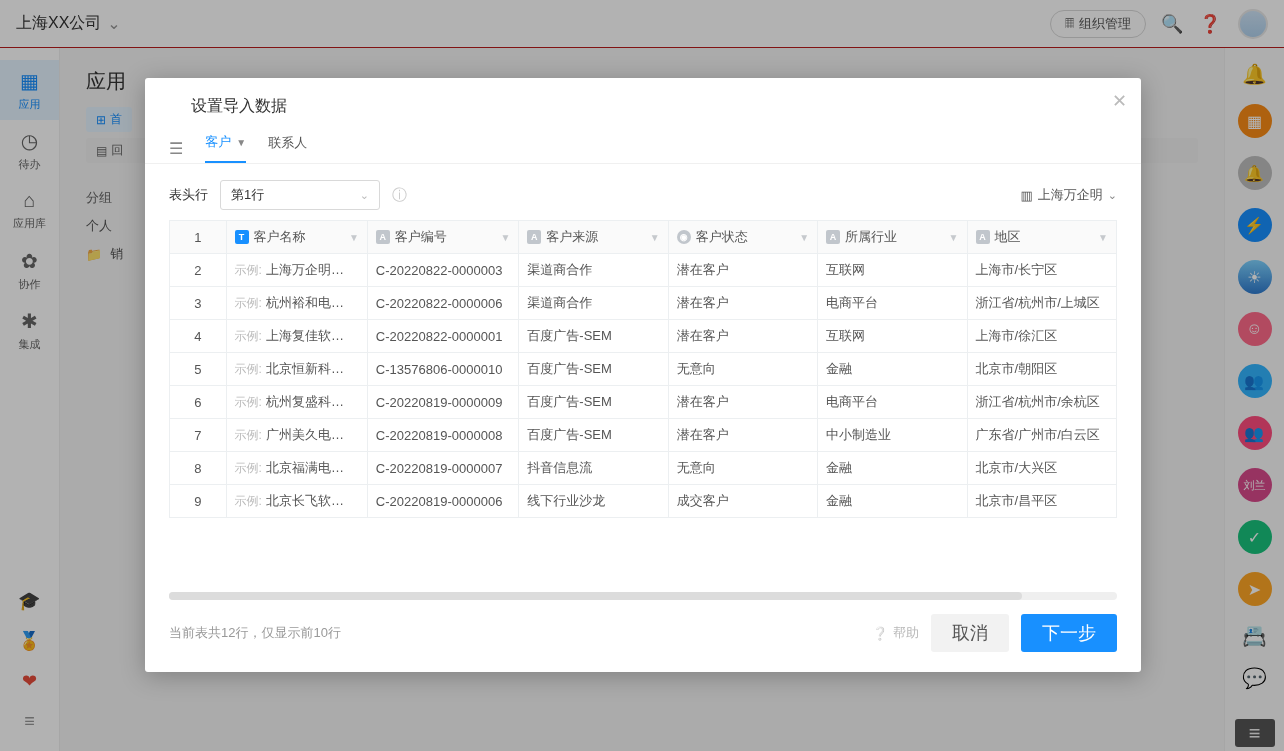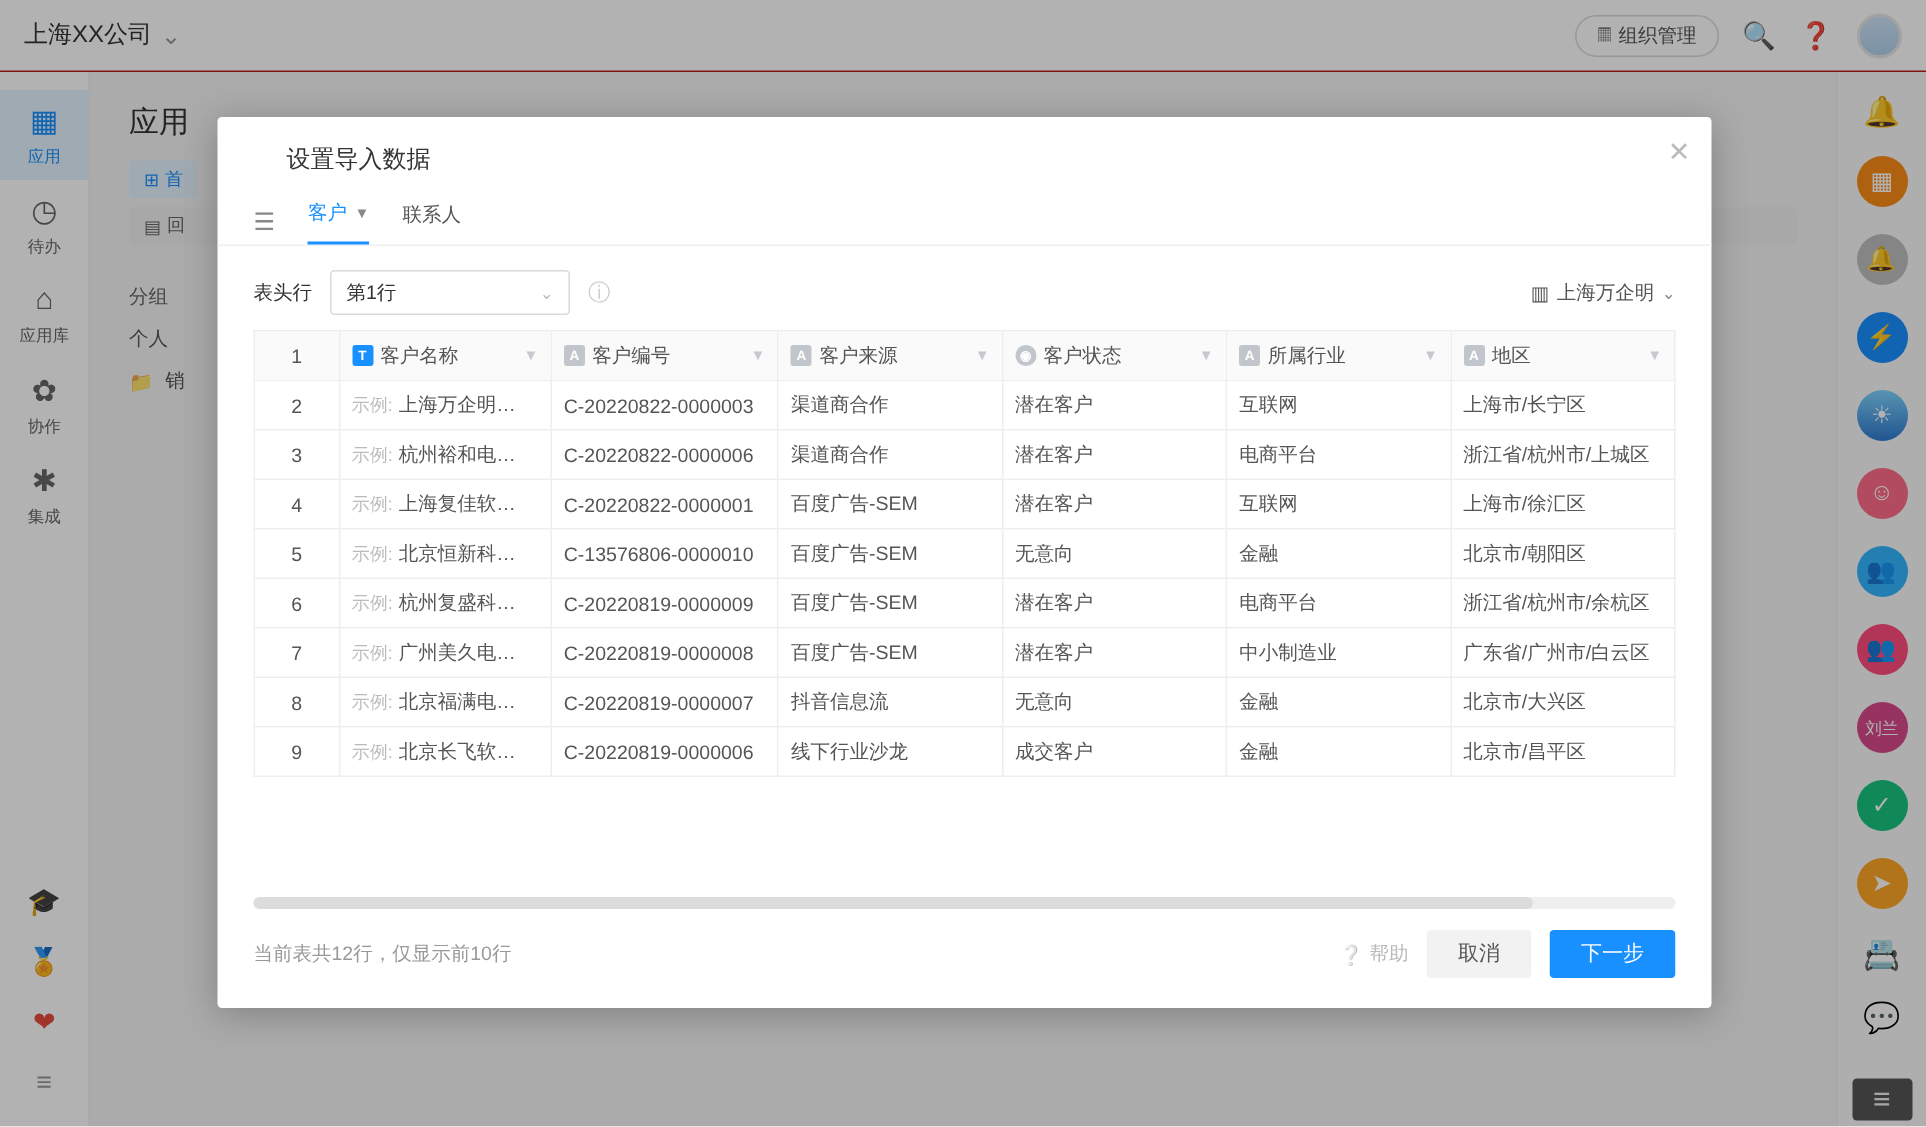"取消" .btn { font-size: 14px -> 18px }
